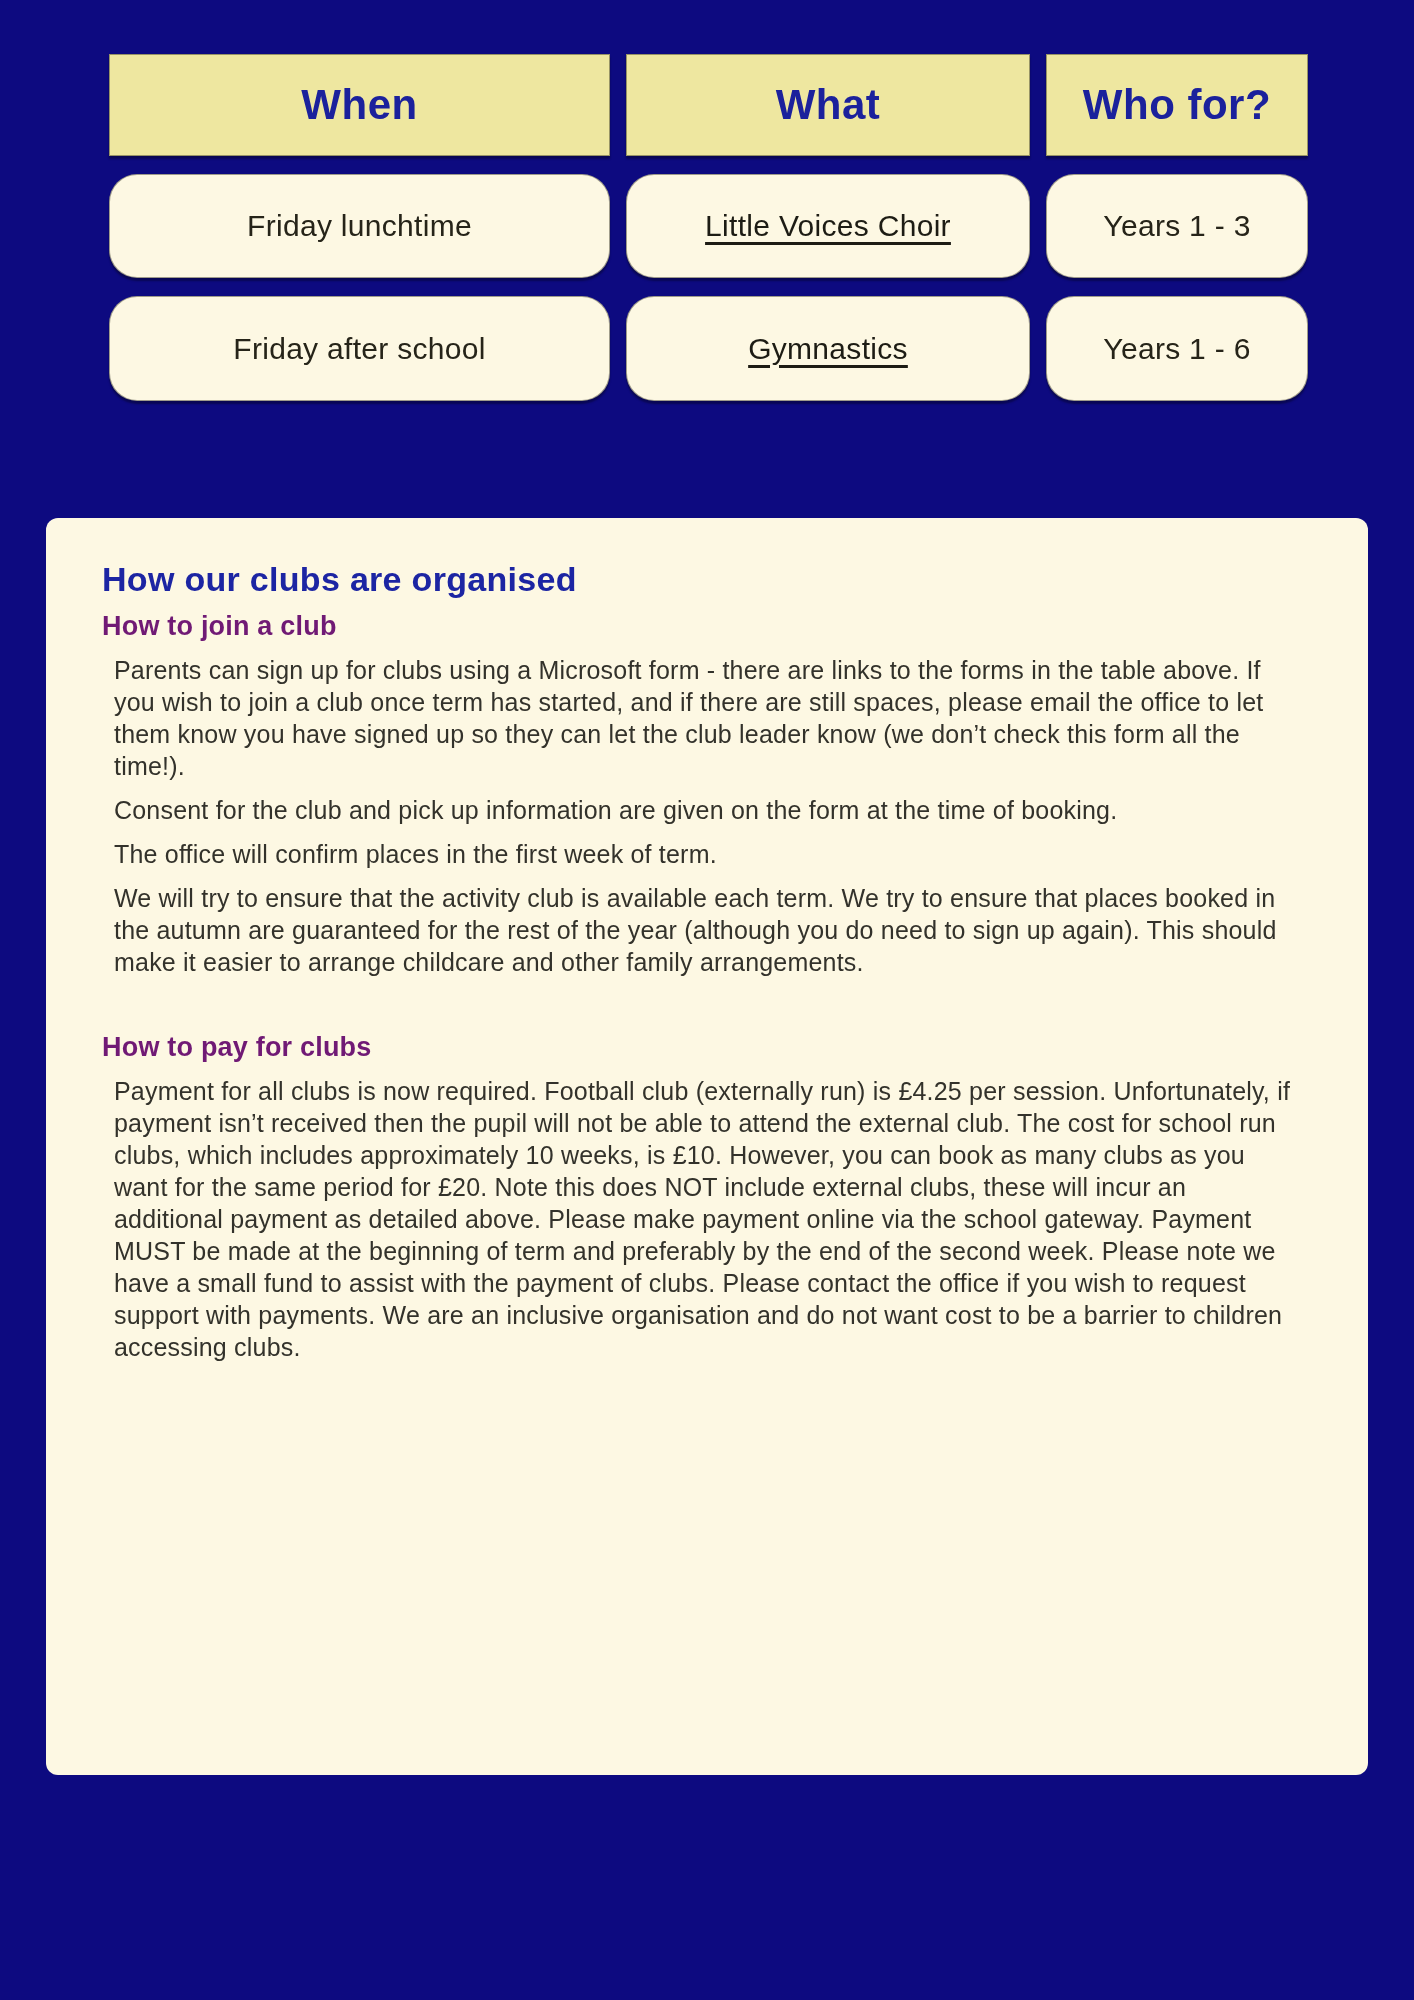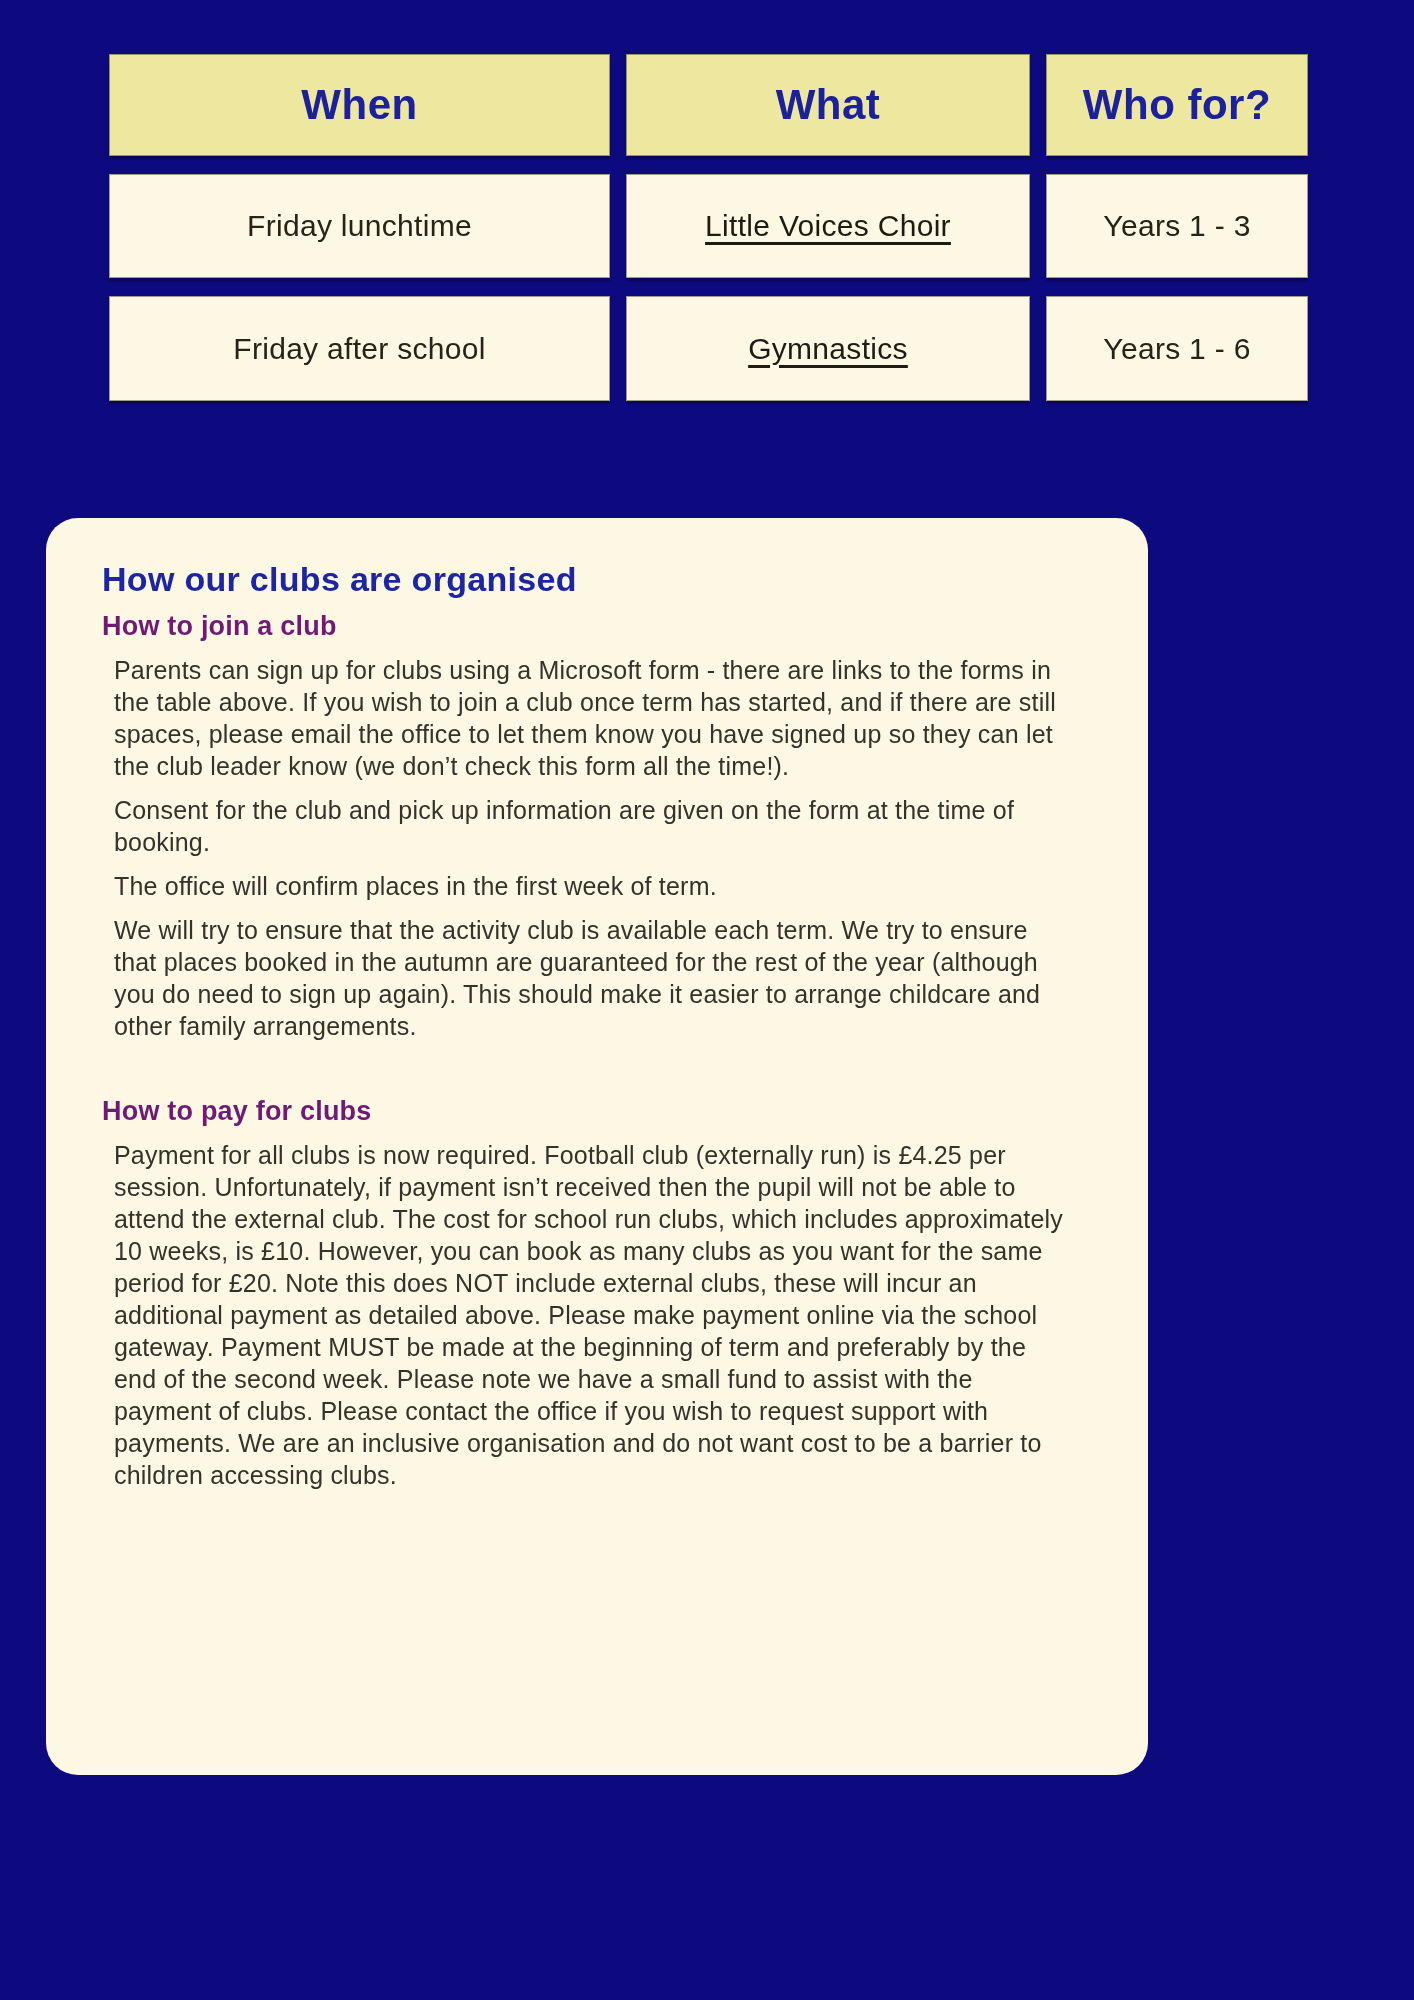"Friday lunchtime" .body-cell { border-radius: none -> 28px }
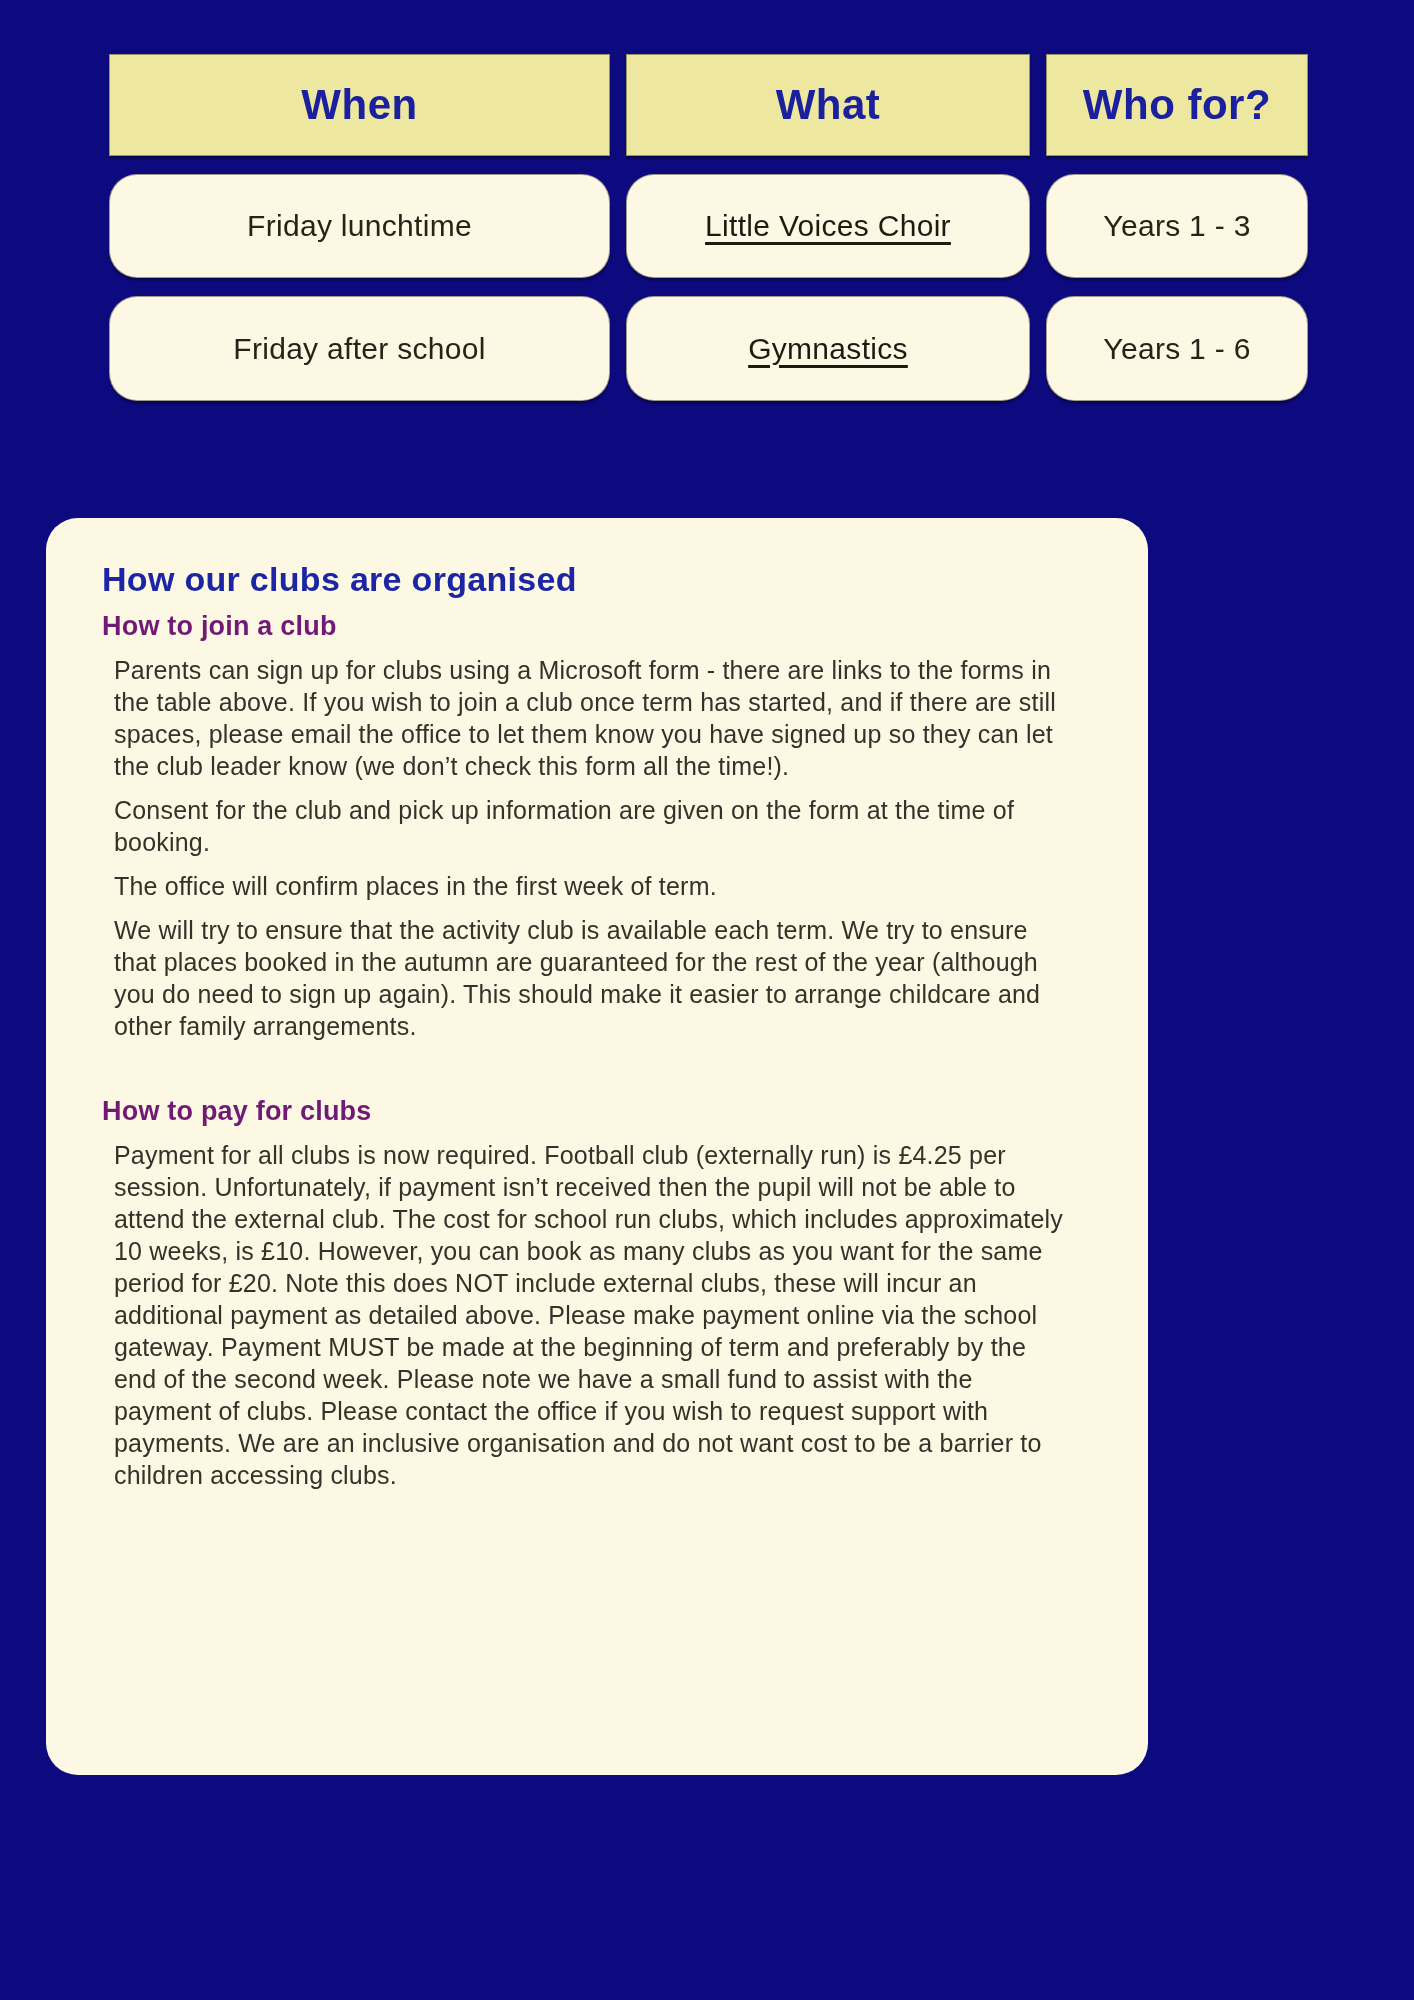"How our clubs are organised" .info-card { border-radius: 32px -> 12px; width: 1102px -> 1322px }
